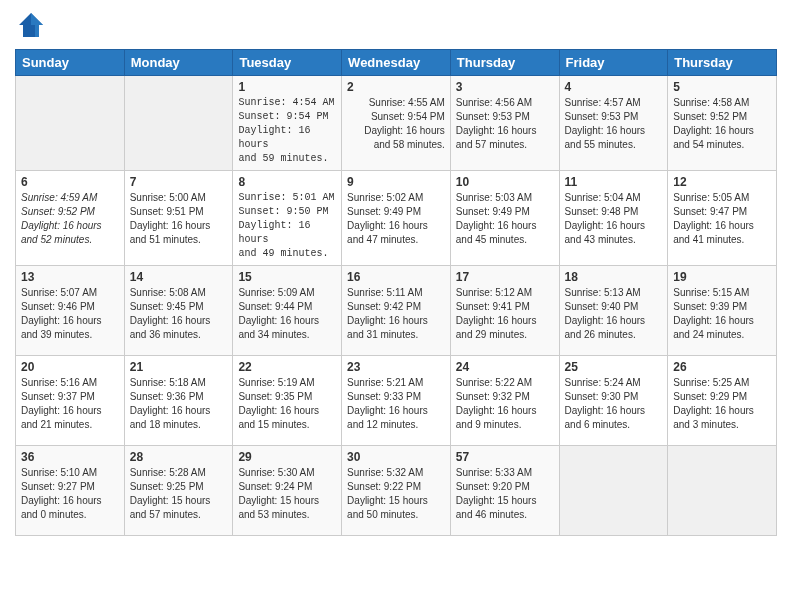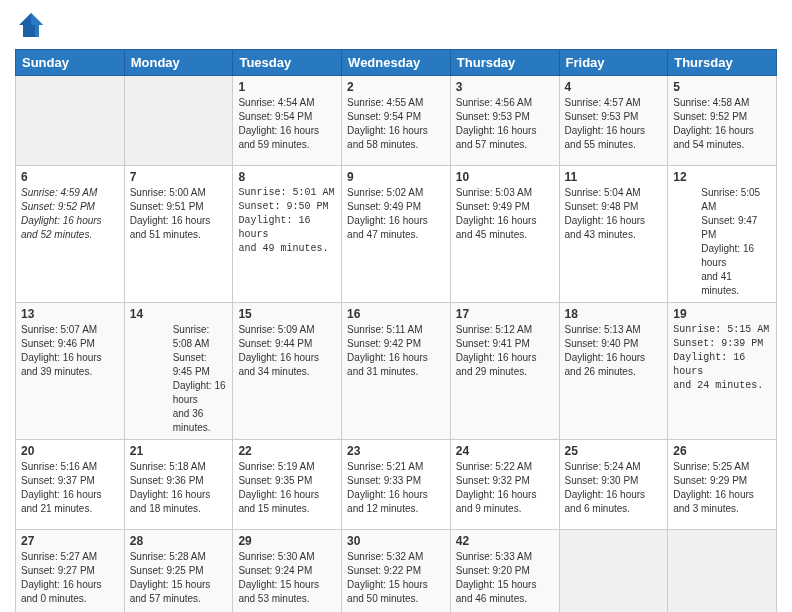"Sunrise: 4:54 AM" div.day-info { font-family: none -> Liberation Mono, monospace }
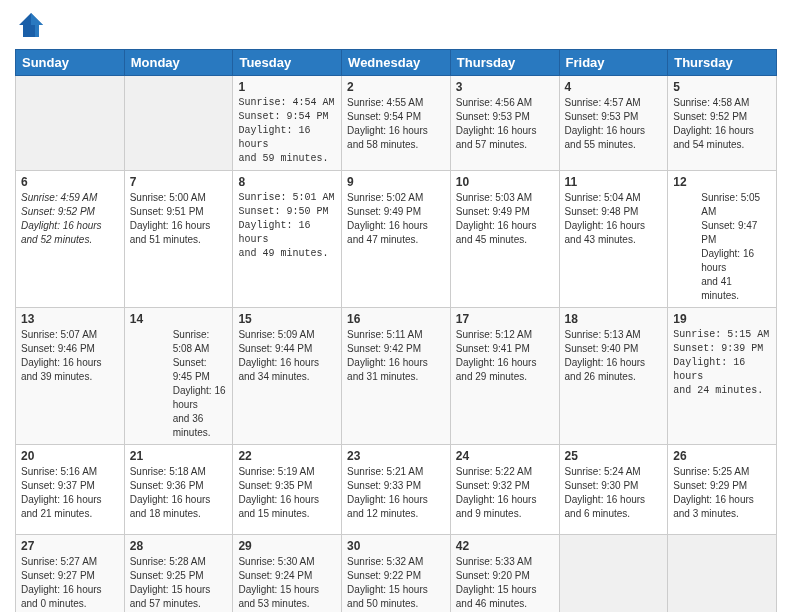"Sunrise: 4:55 AM" div.day-info { text-align: none -> right }
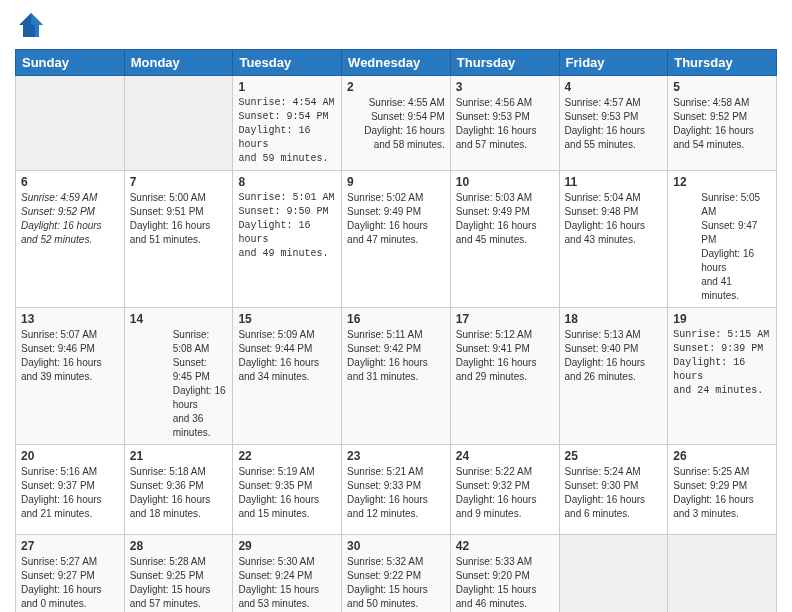"Sunrise: 5:05 AM" div.day-info { margin-left: 28px -> none }
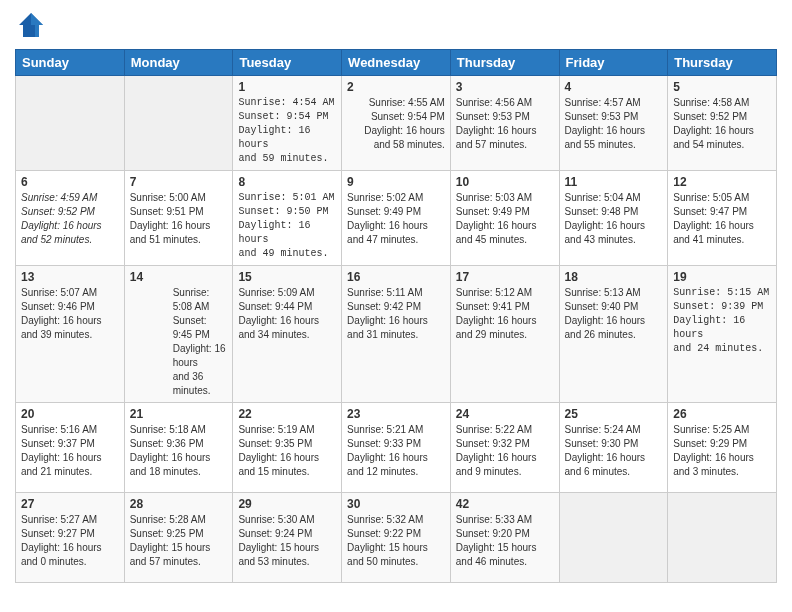"Sunrise: 5:08 AM" div.day-info { margin-left: 43px -> none }
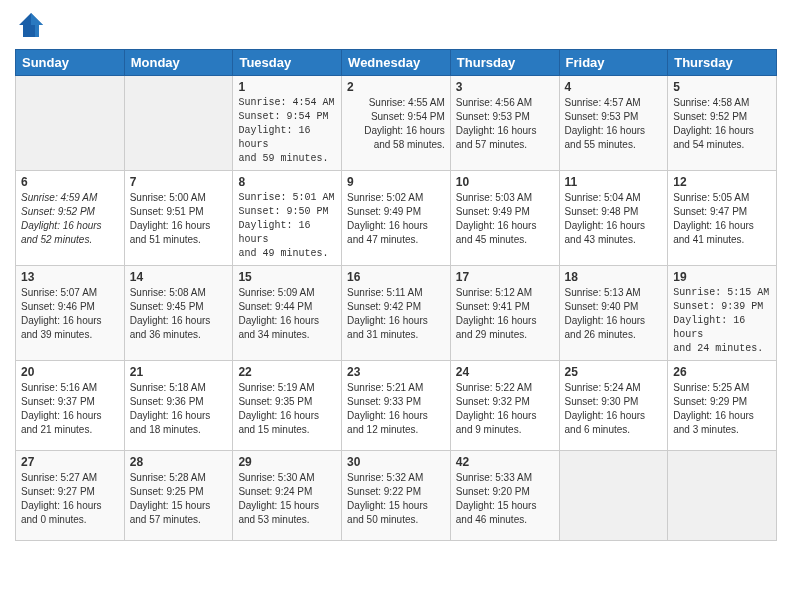"Sunrise: 5:15 AM" div.day-info { font-family: Liberation Mono, monospace -> none }
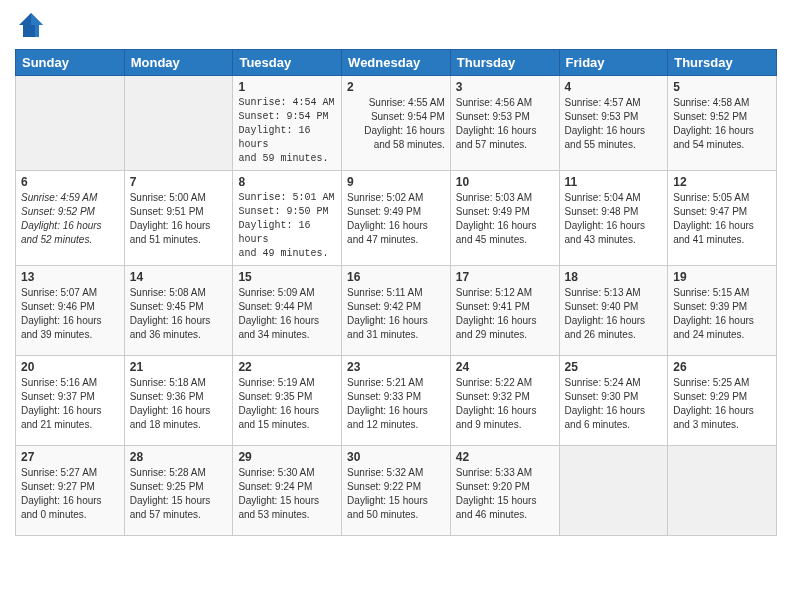"27" span.day-num { text: 27 -> 36 }
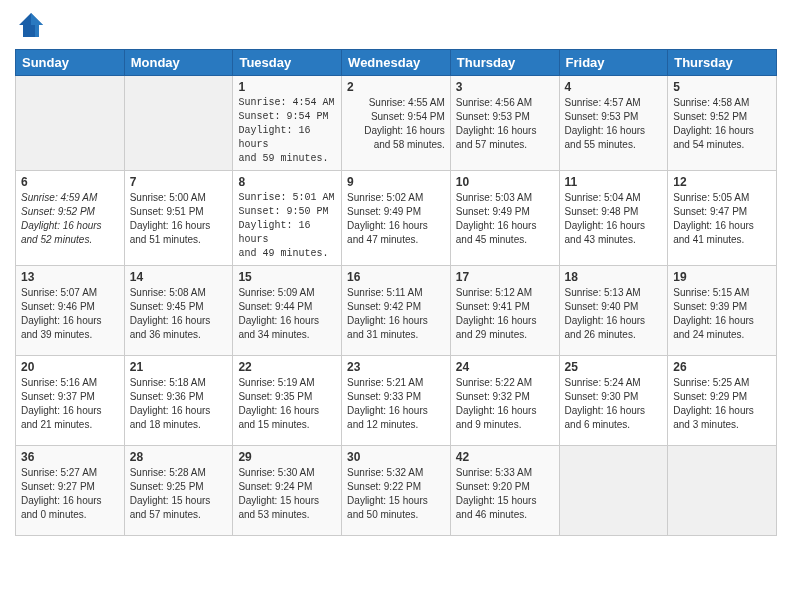"42" span.day-num { text: 42 -> 57 }
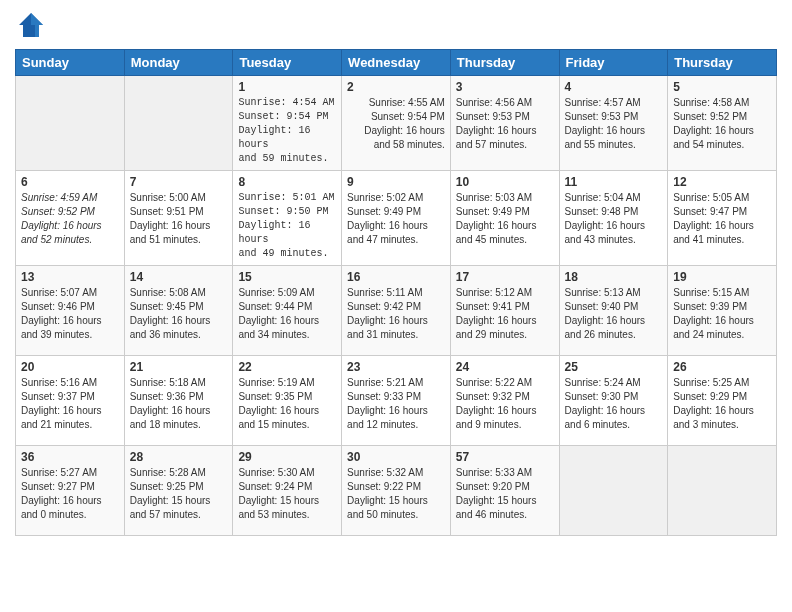"Sunrise: 5:27 AM" div.day-info { text: 5:27 -> 5:10 }
